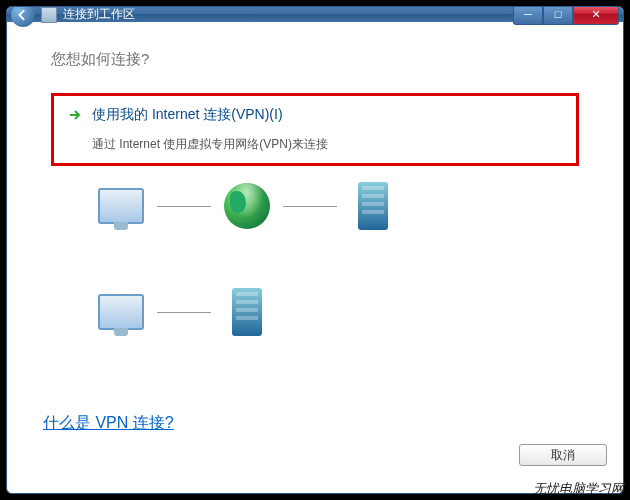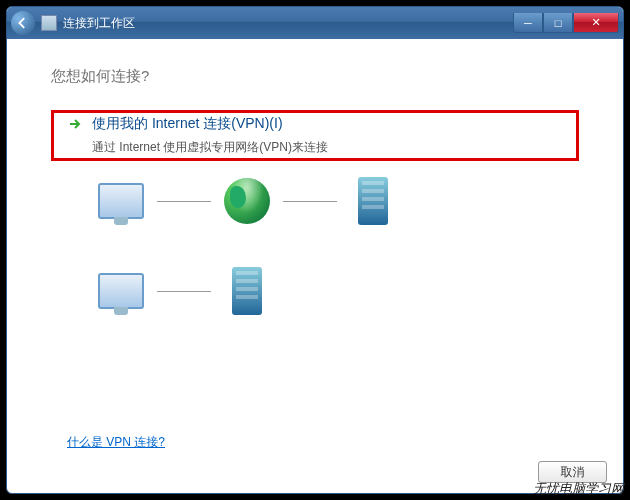"连接到工作区" .titlebar { height: 32px -> 15px }
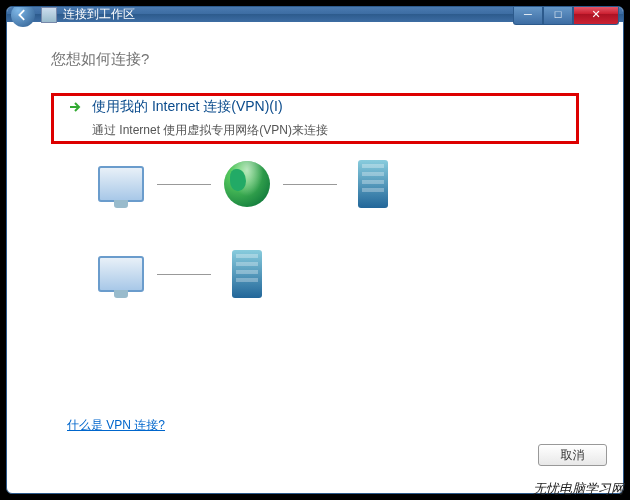"使用我的 Internet 连接(VPN)(I)" .option { padding: 2px 14px -> 10px 14px }
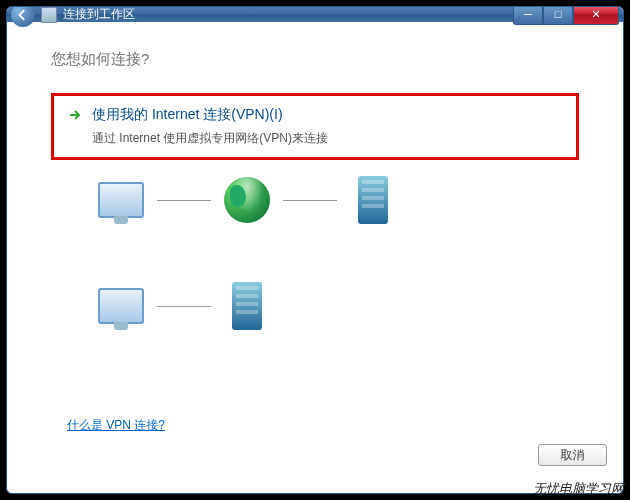"通过 Internet 使用虚拟专用网络(VPN)来连接" .opt-desc { margin-top: 6px -> 12px }
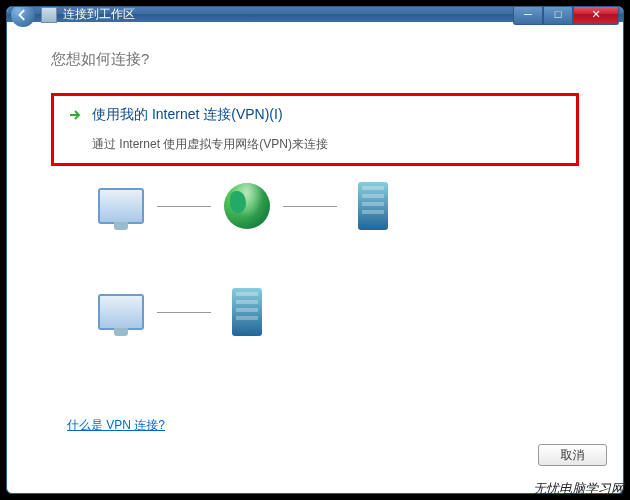"什么是 VPN 连接?" .link { font-size: 12px -> 16px; left: 60px -> 36px }
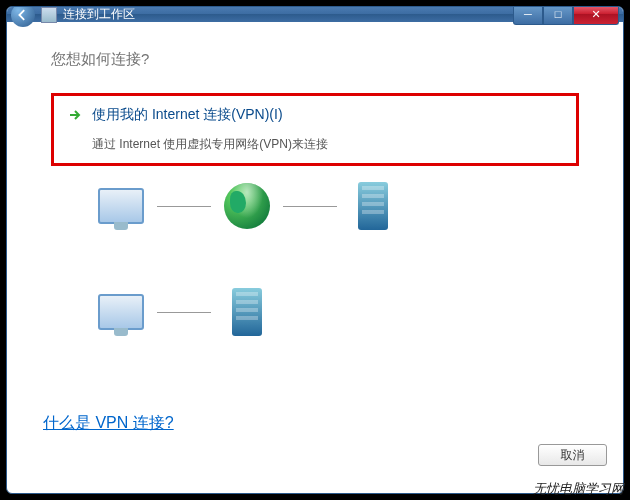"取消" .cancel-btn { width: 69px -> 88px }
